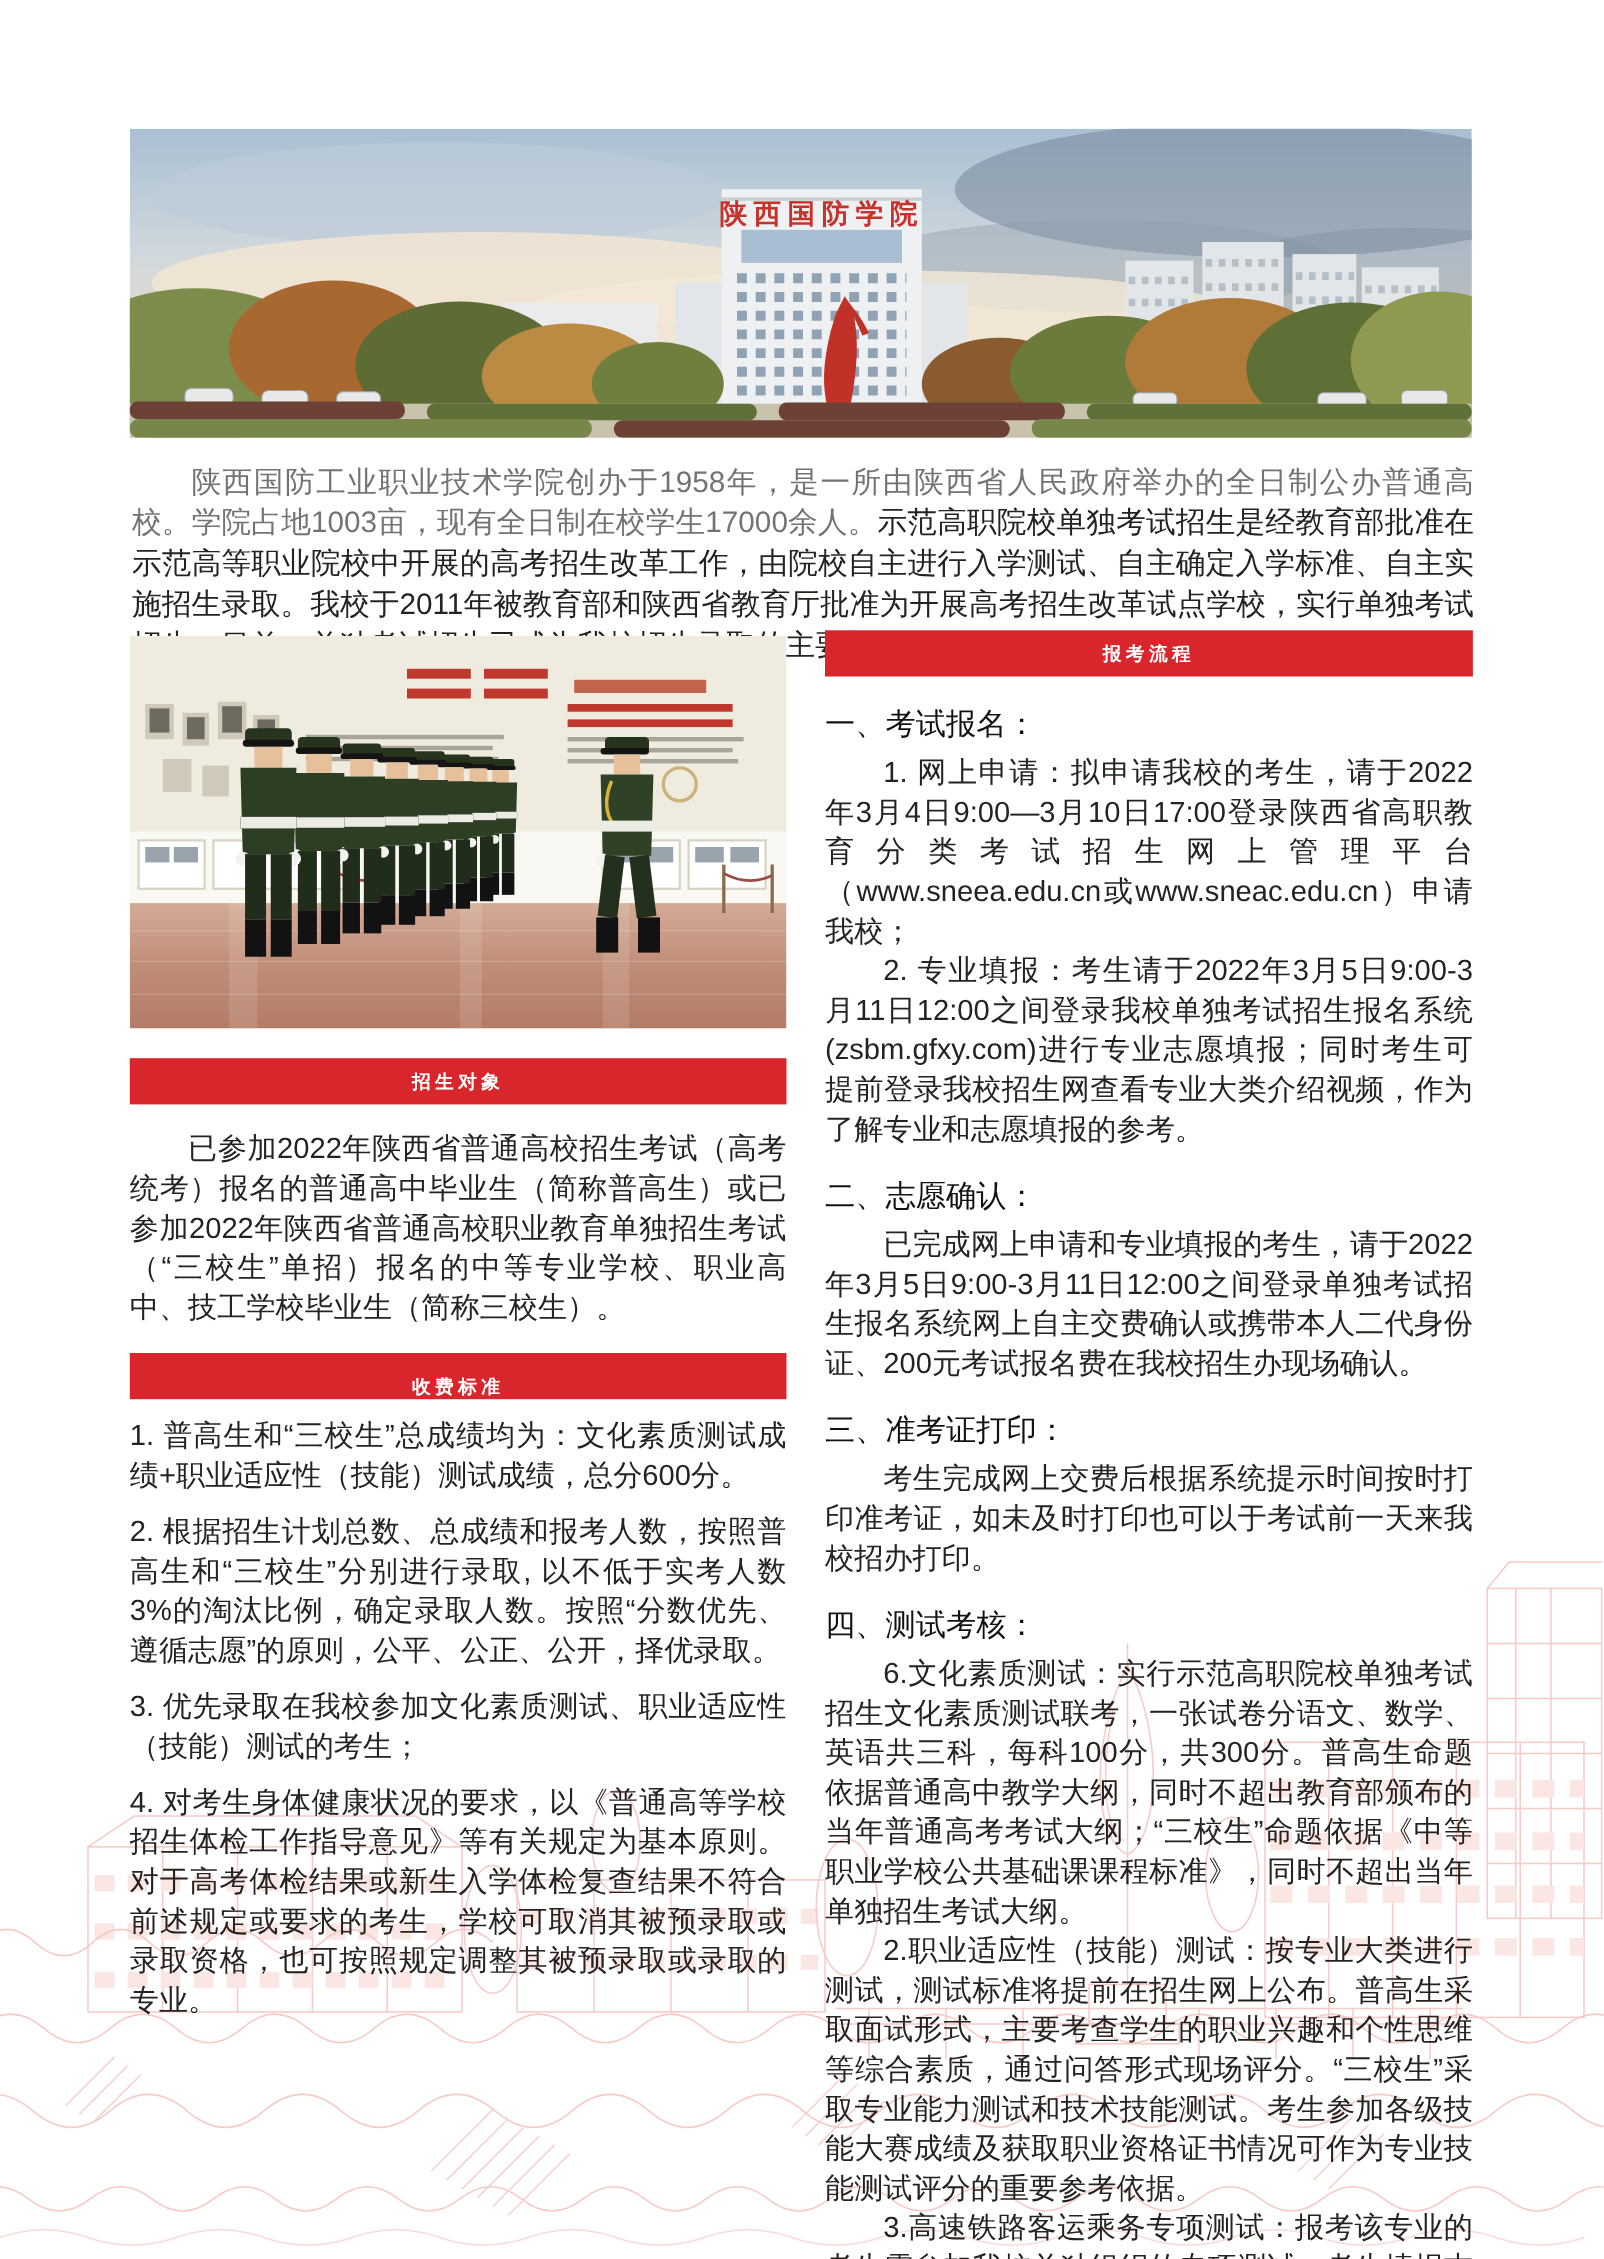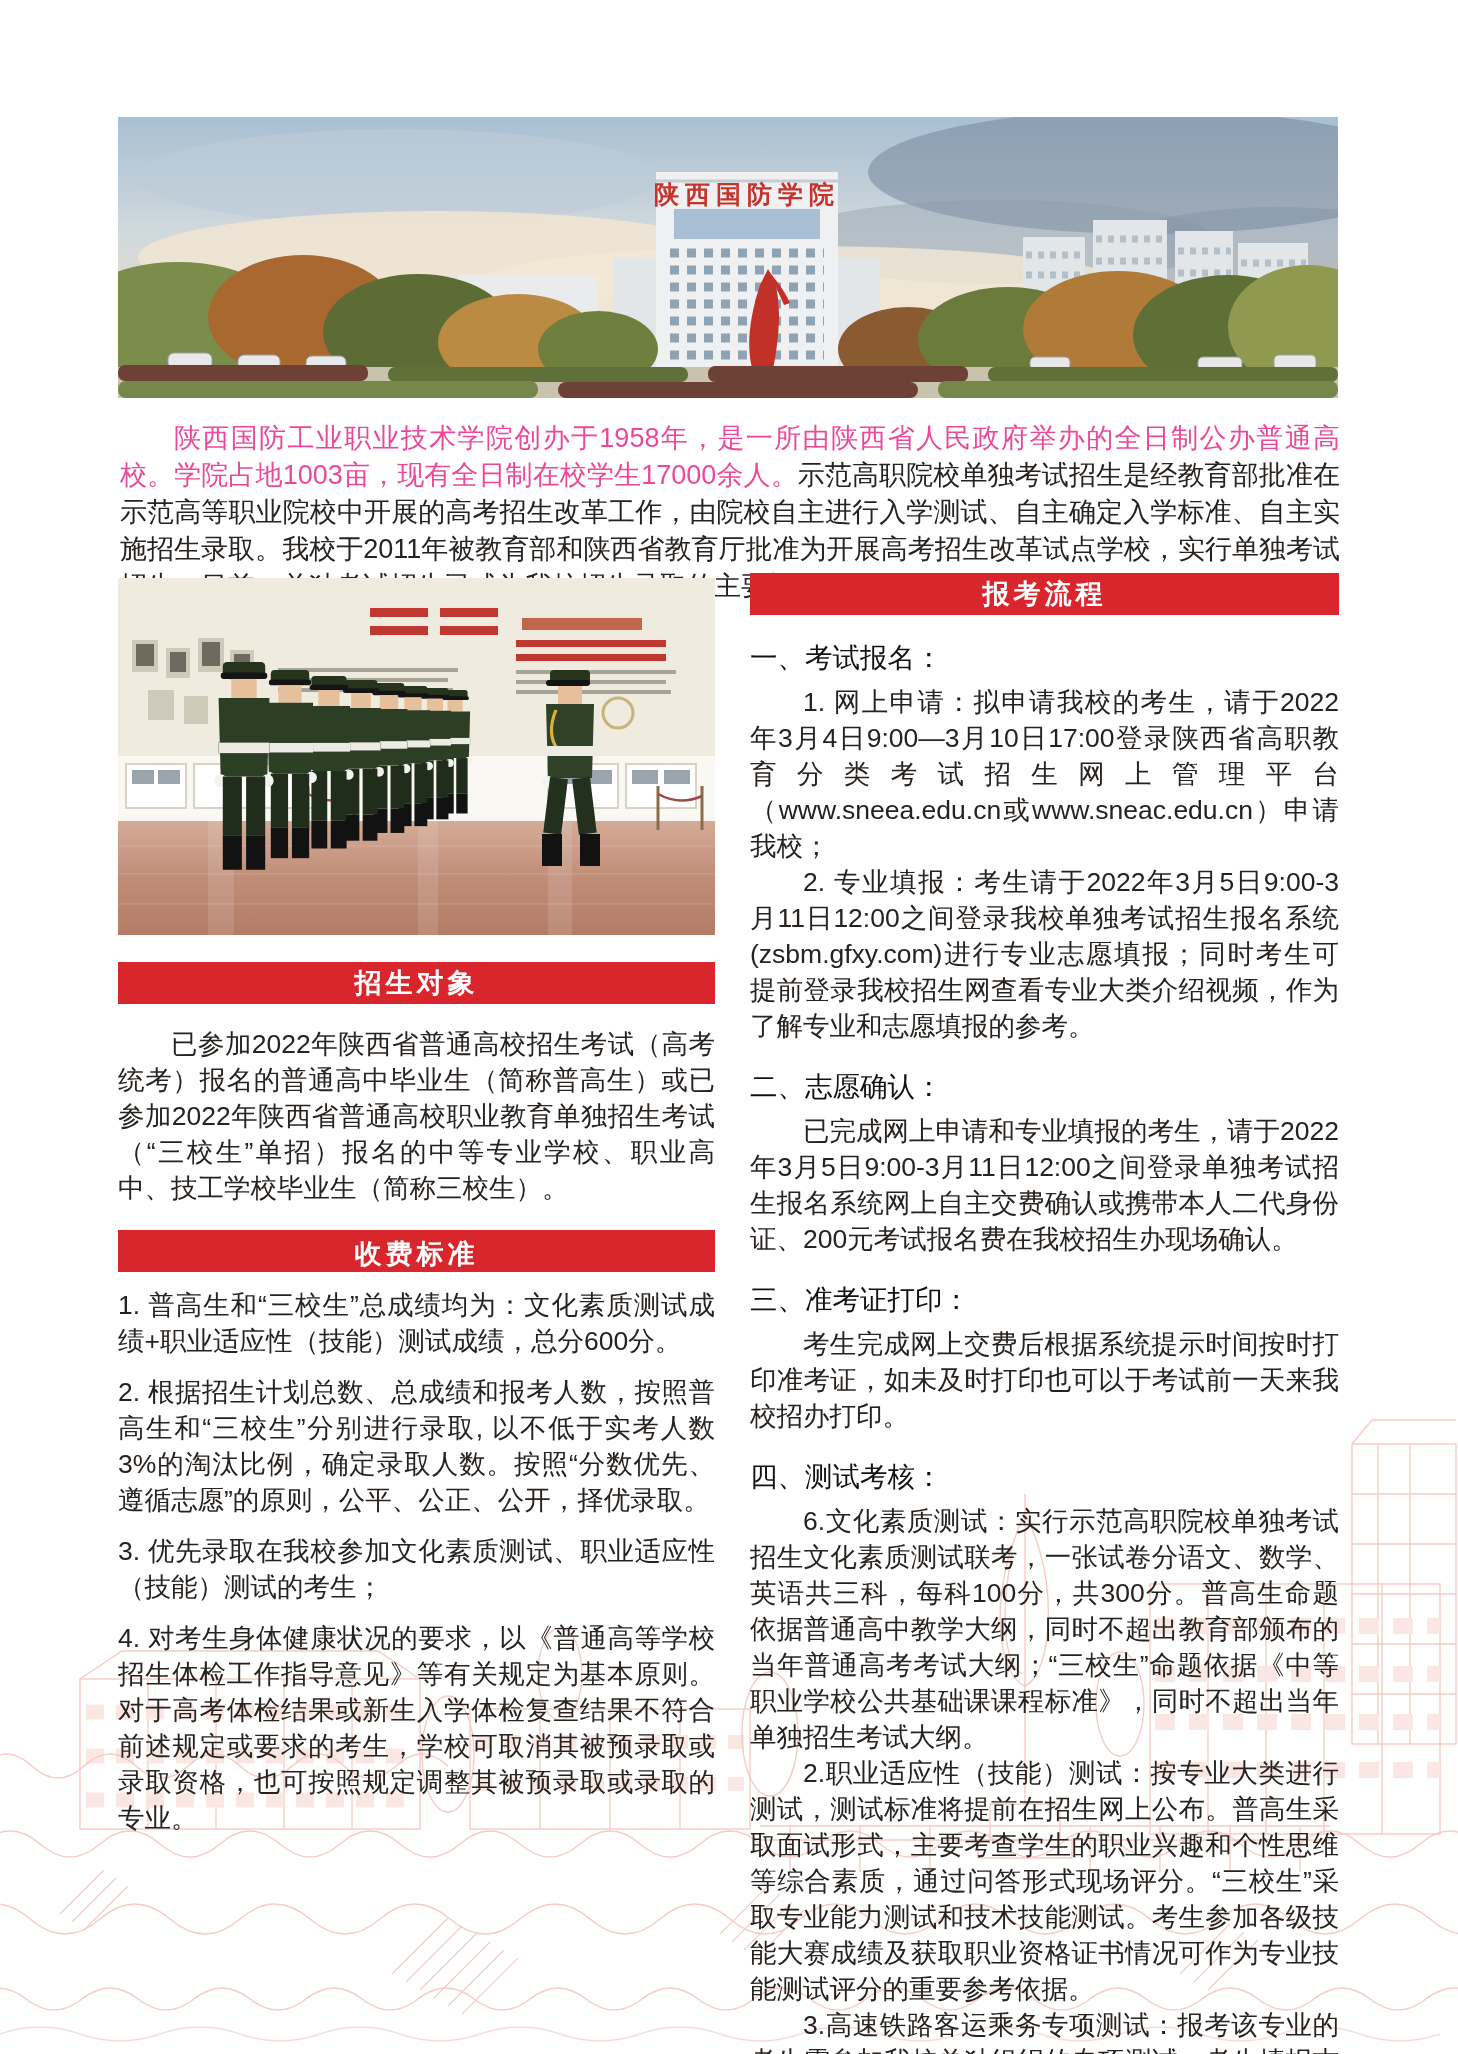"陕西国防工业职业技术学院创办于1958年，是一所由陕西省人民政府举办的全日制公办" #intro .red { color: #ec4899 -> #737373 }
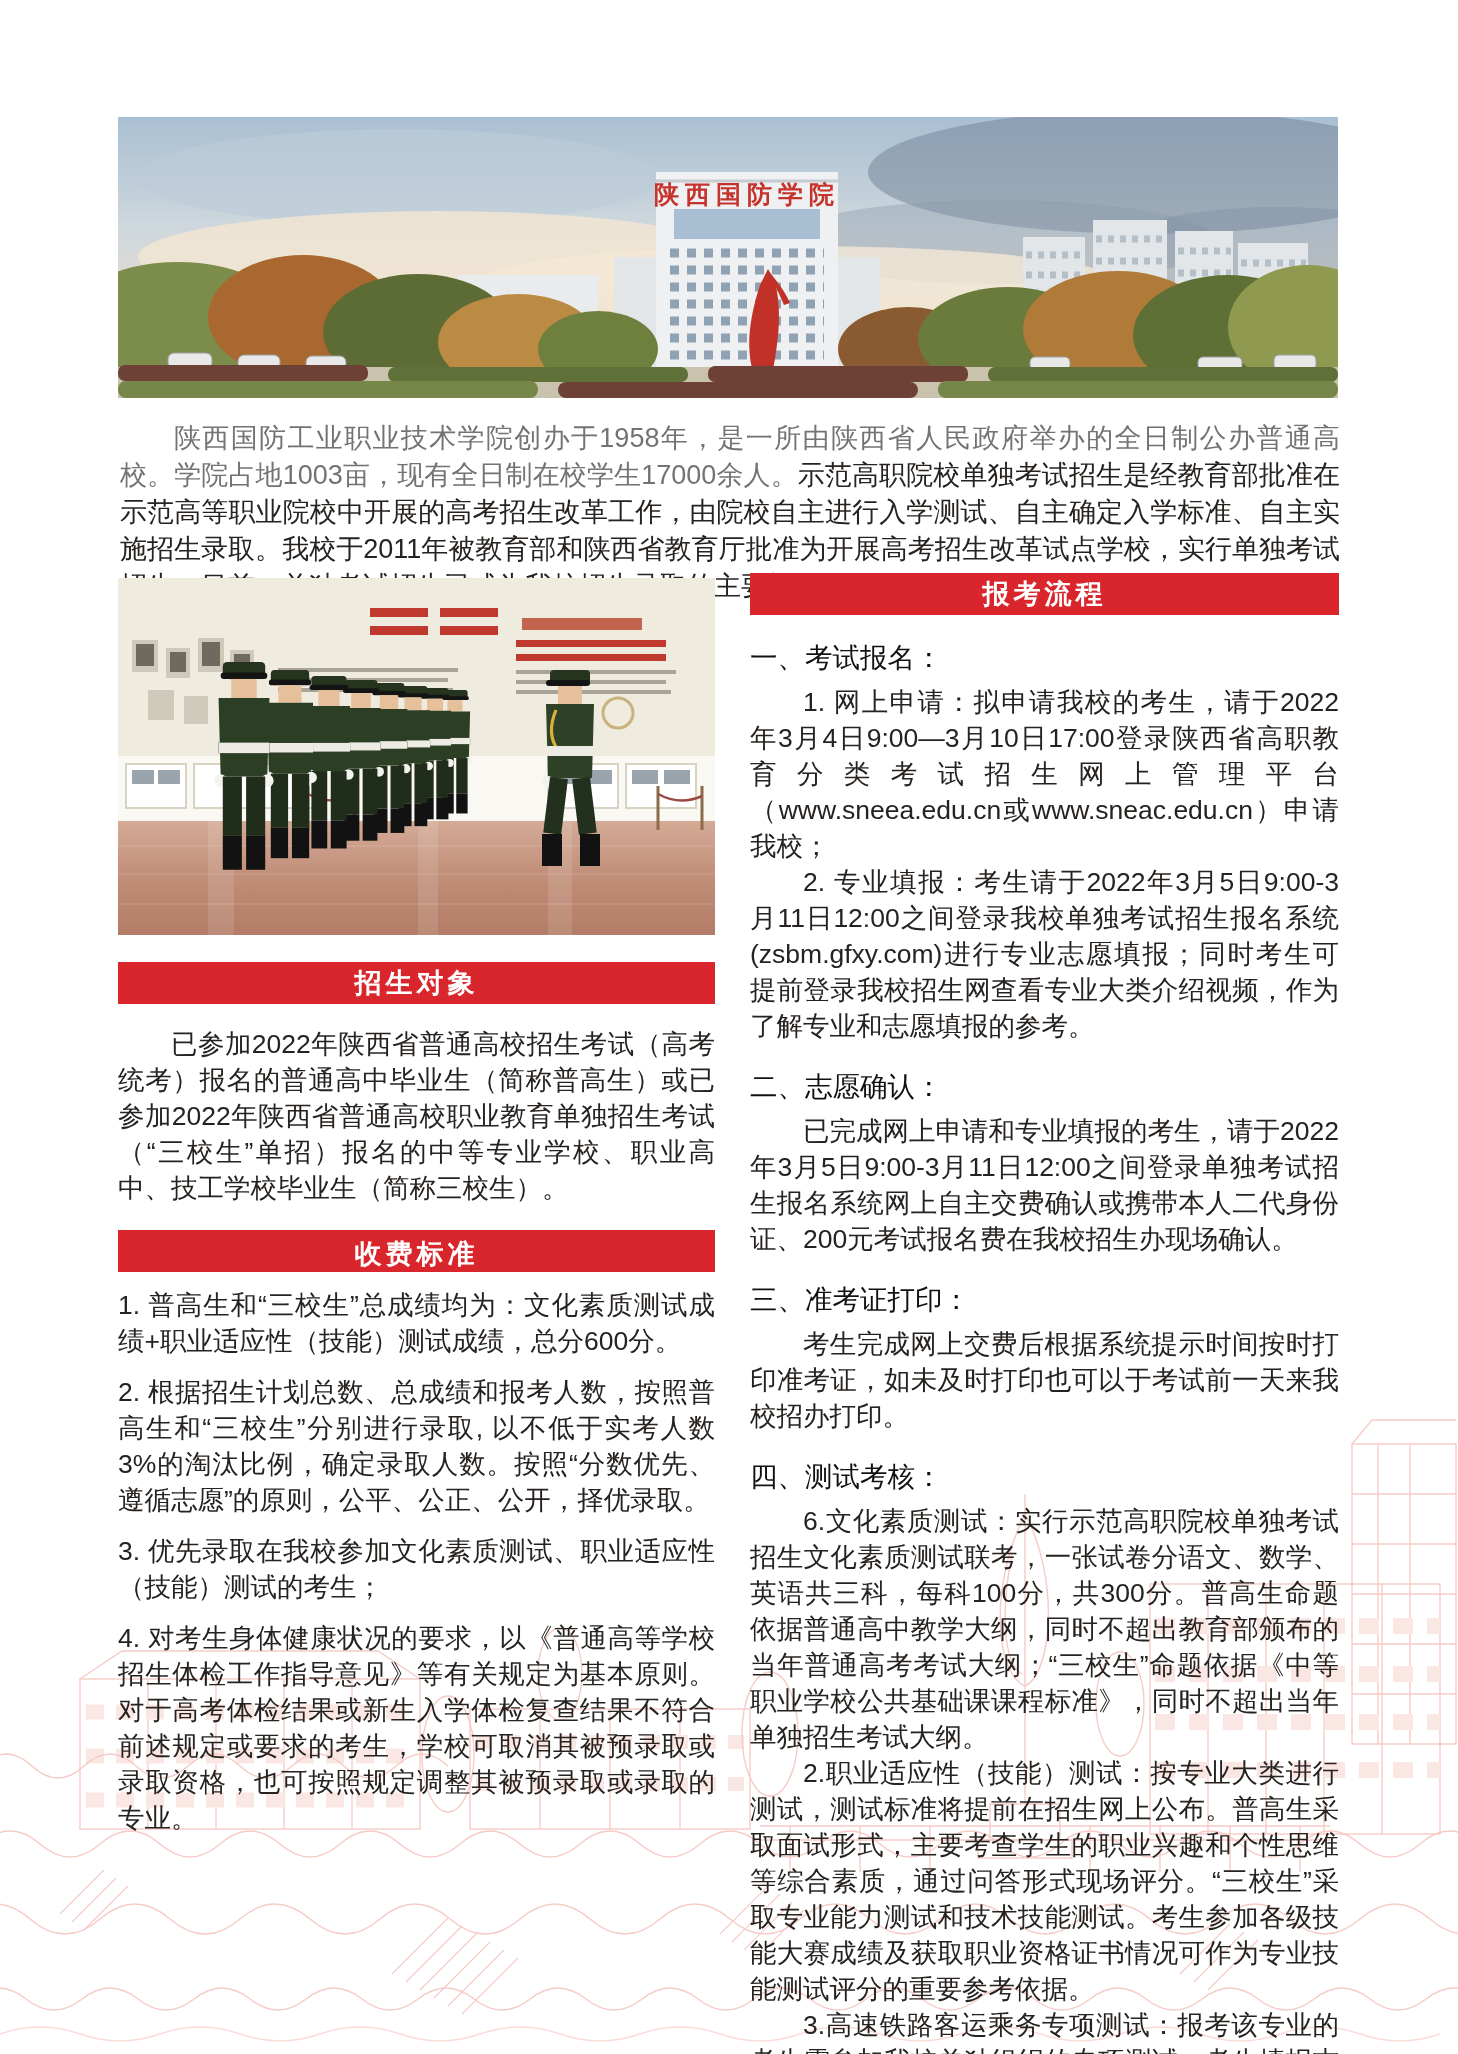"报考流程" .bar { font-size: 27px -> 17px }
